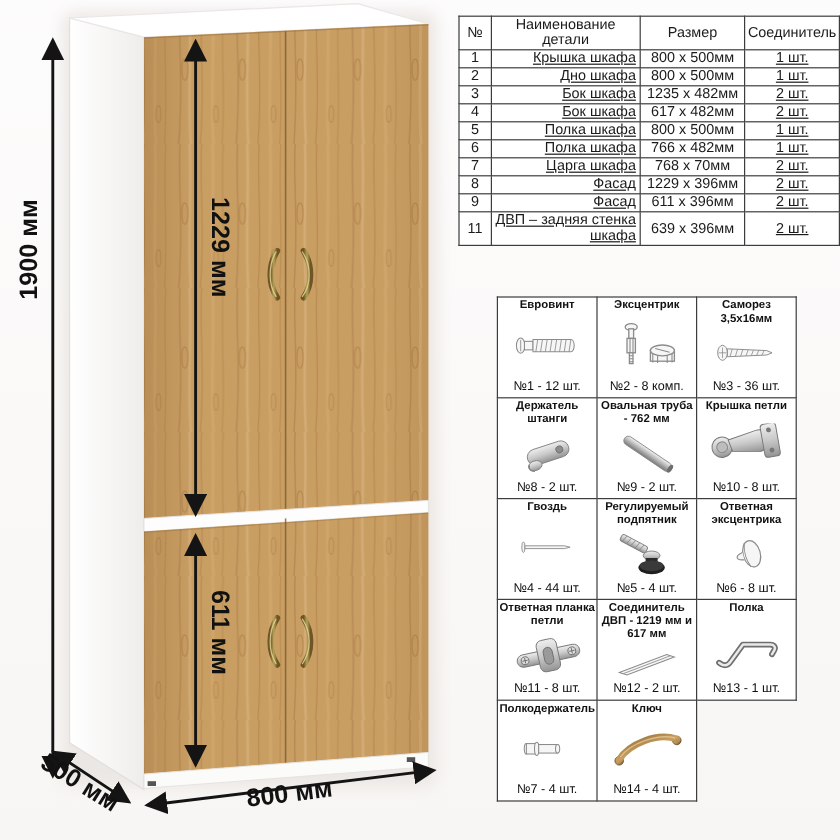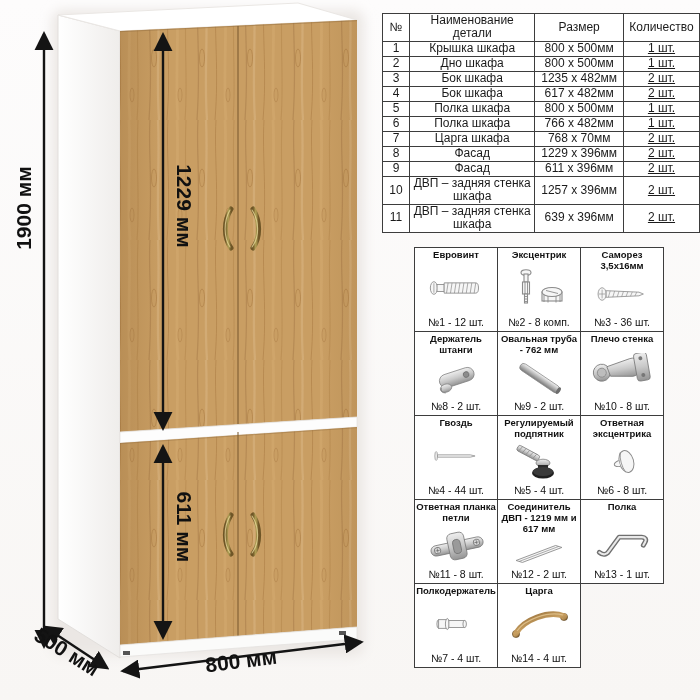"Количество" th { text: Количество -> Соединитель }
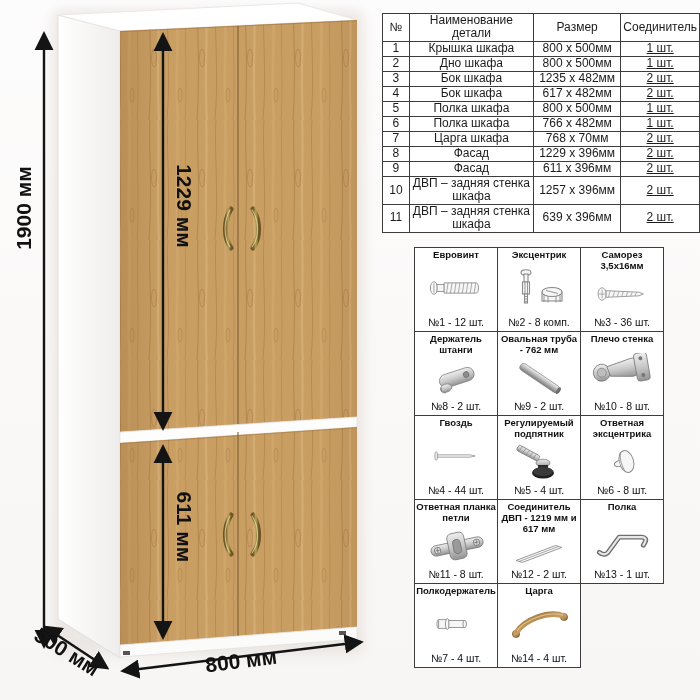"Крышка шкафа" td.c-name { text-align: center -> right; text-decoration: none -> underline }
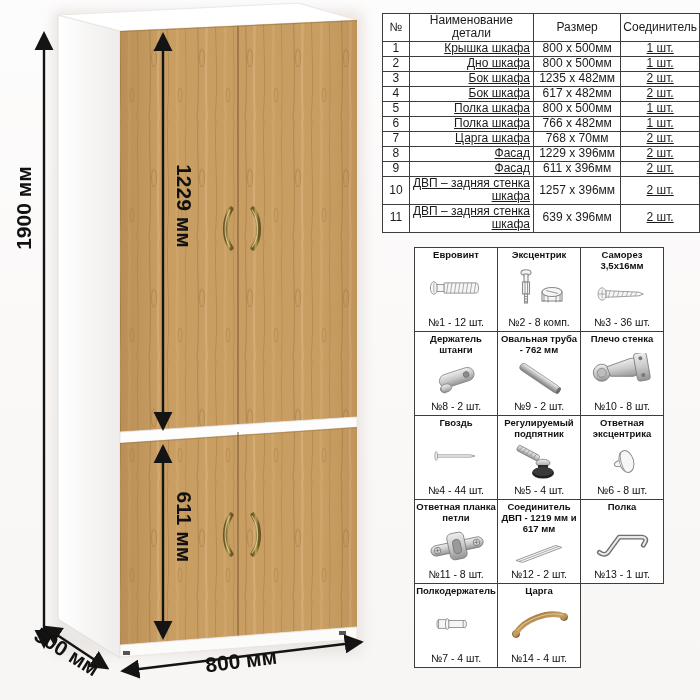"10" tr { html: <tr> <td>10</td> <td>ДВП – задняя стенка шкафа</td> <td>1257 х 396мм</td> <td>2 шт.</td> </tr> -> none }
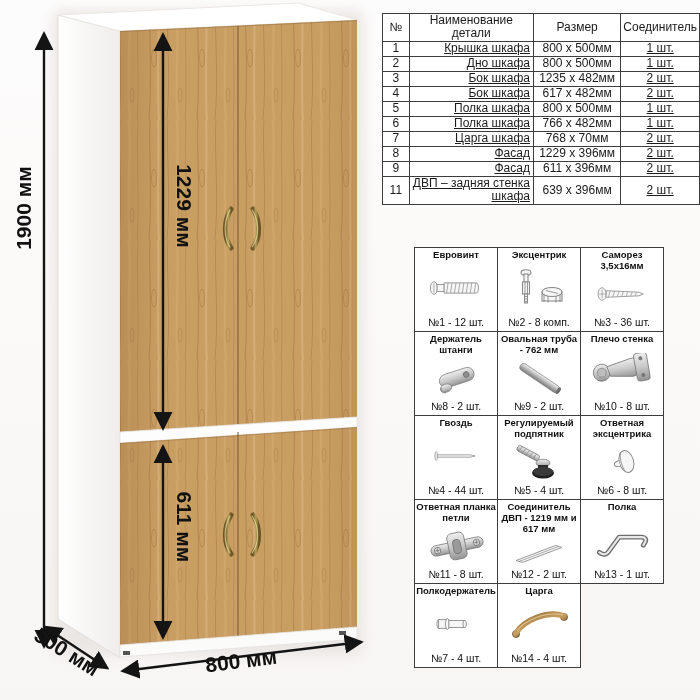"Плечо стенка" div.hwt { text: Плечо стенка -> Крышка петли }
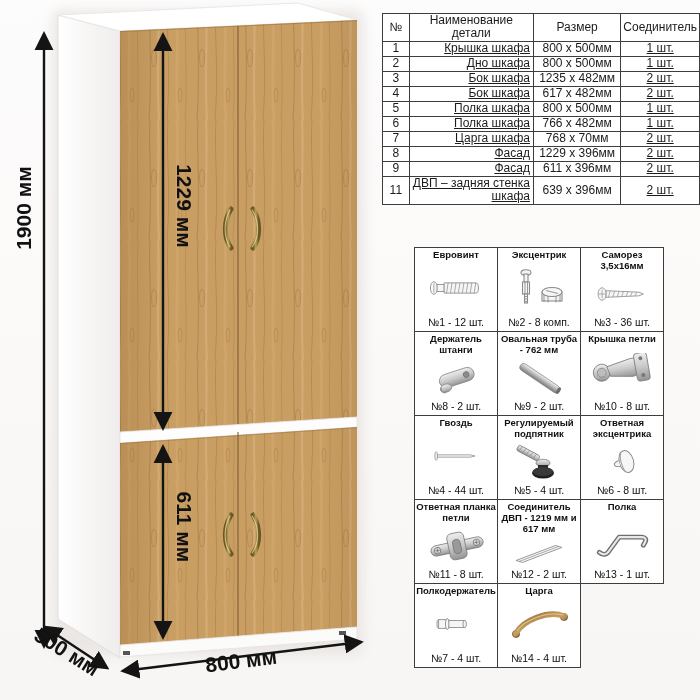"Царга" div.hwt { text: Царга -> Ключ }
